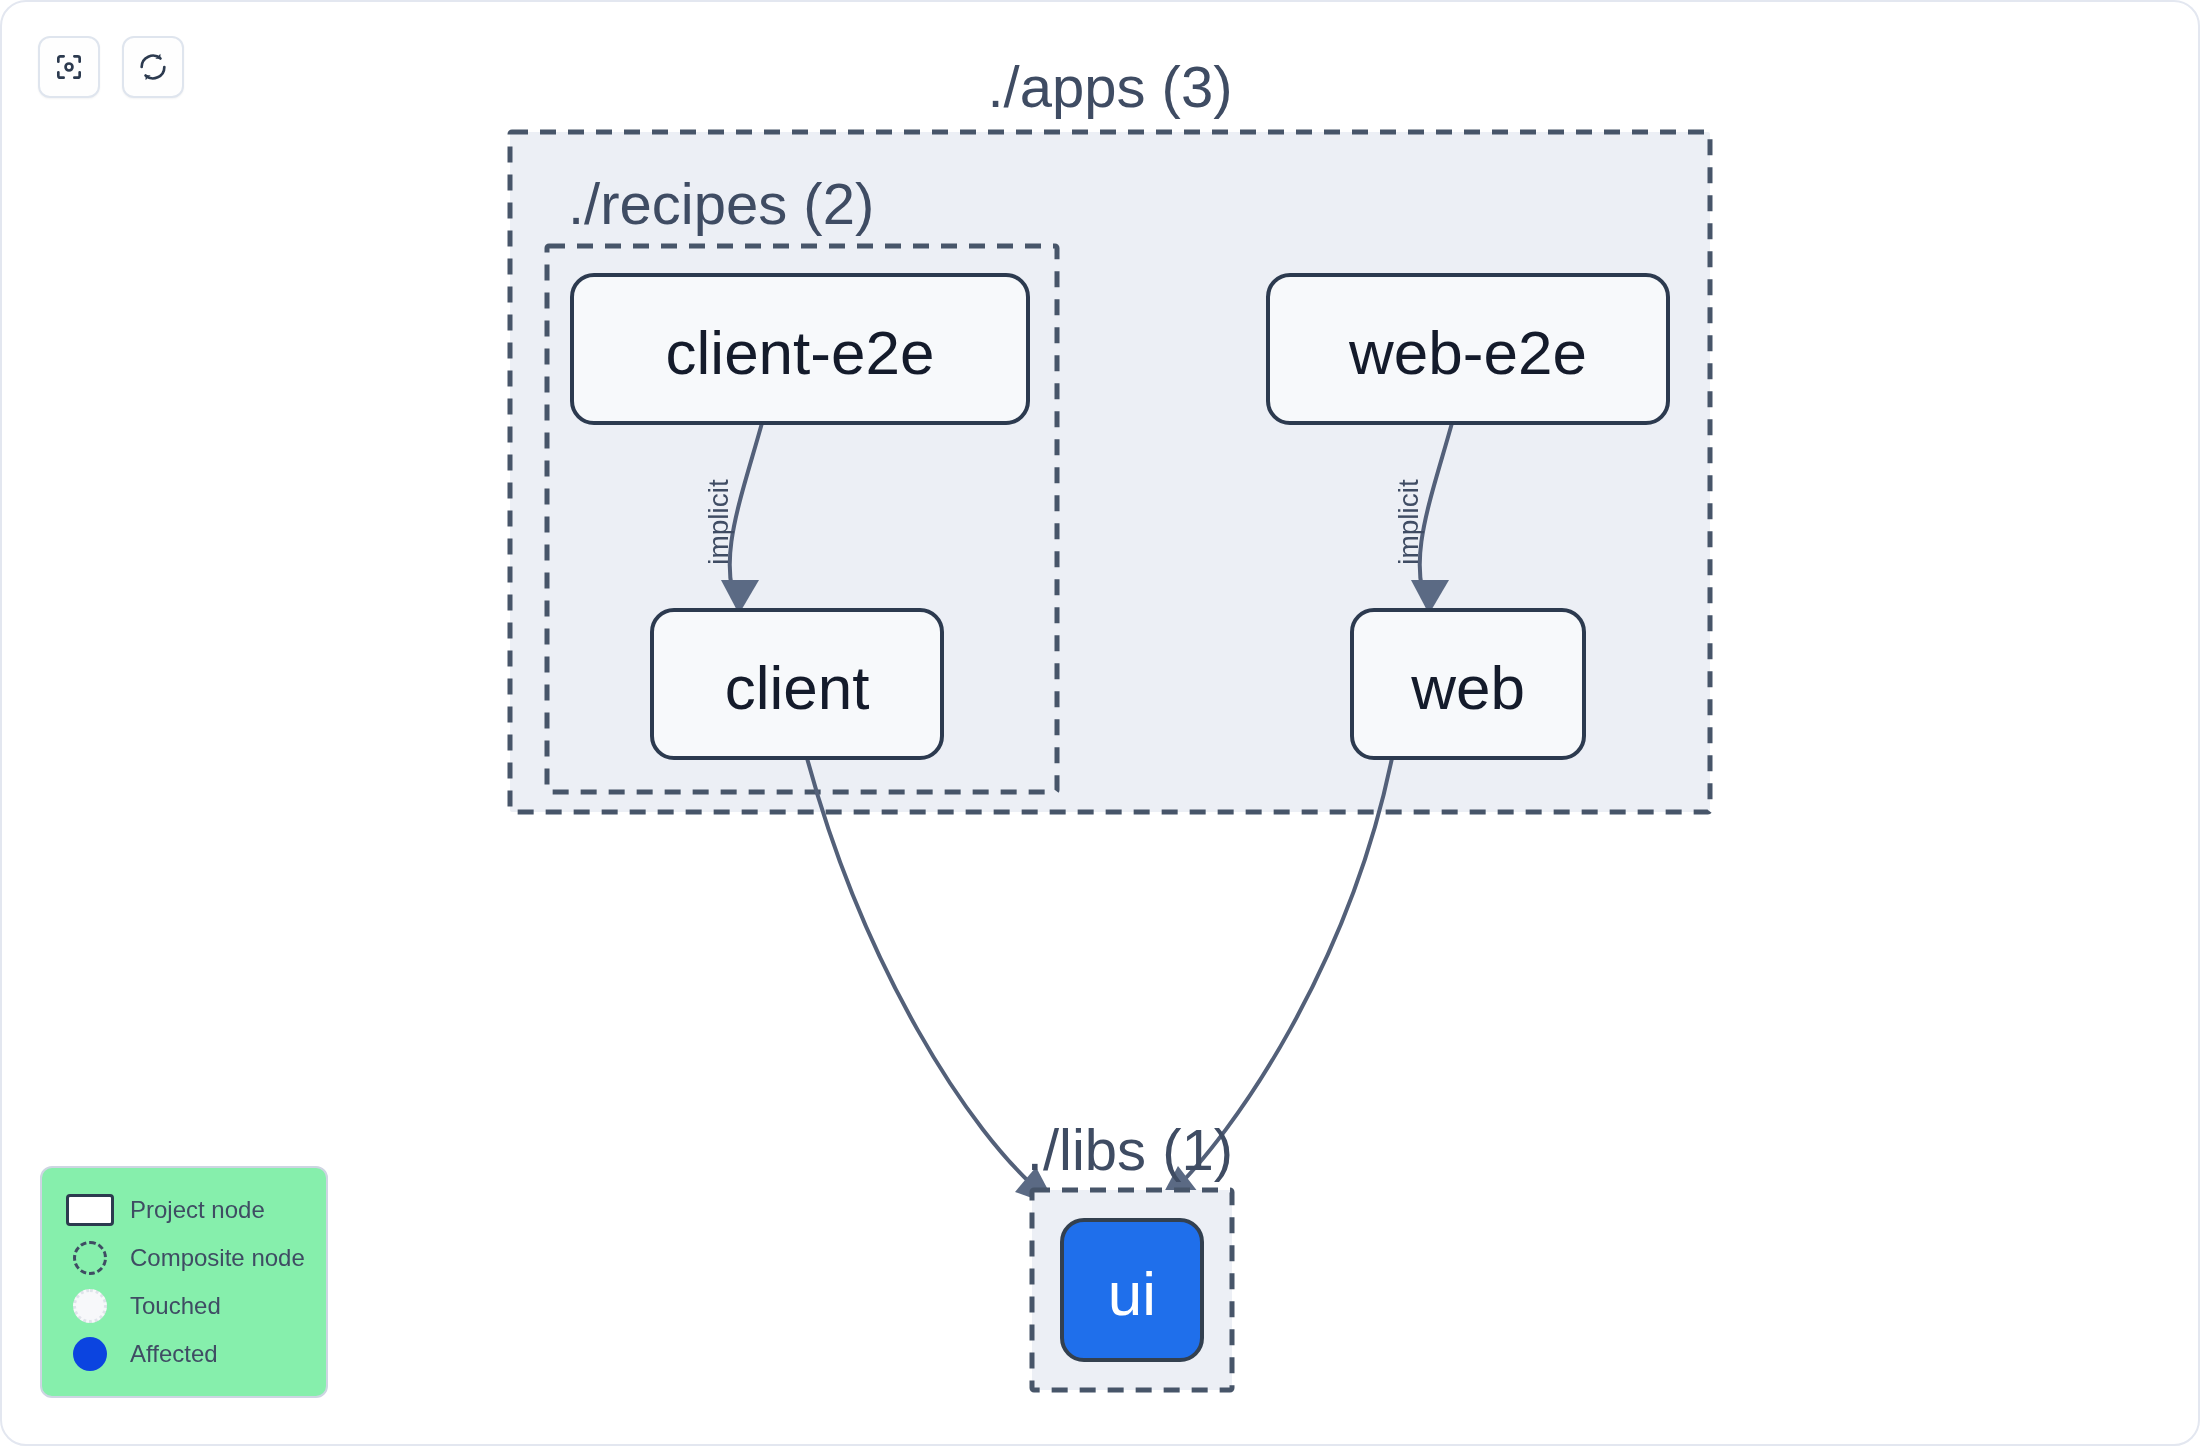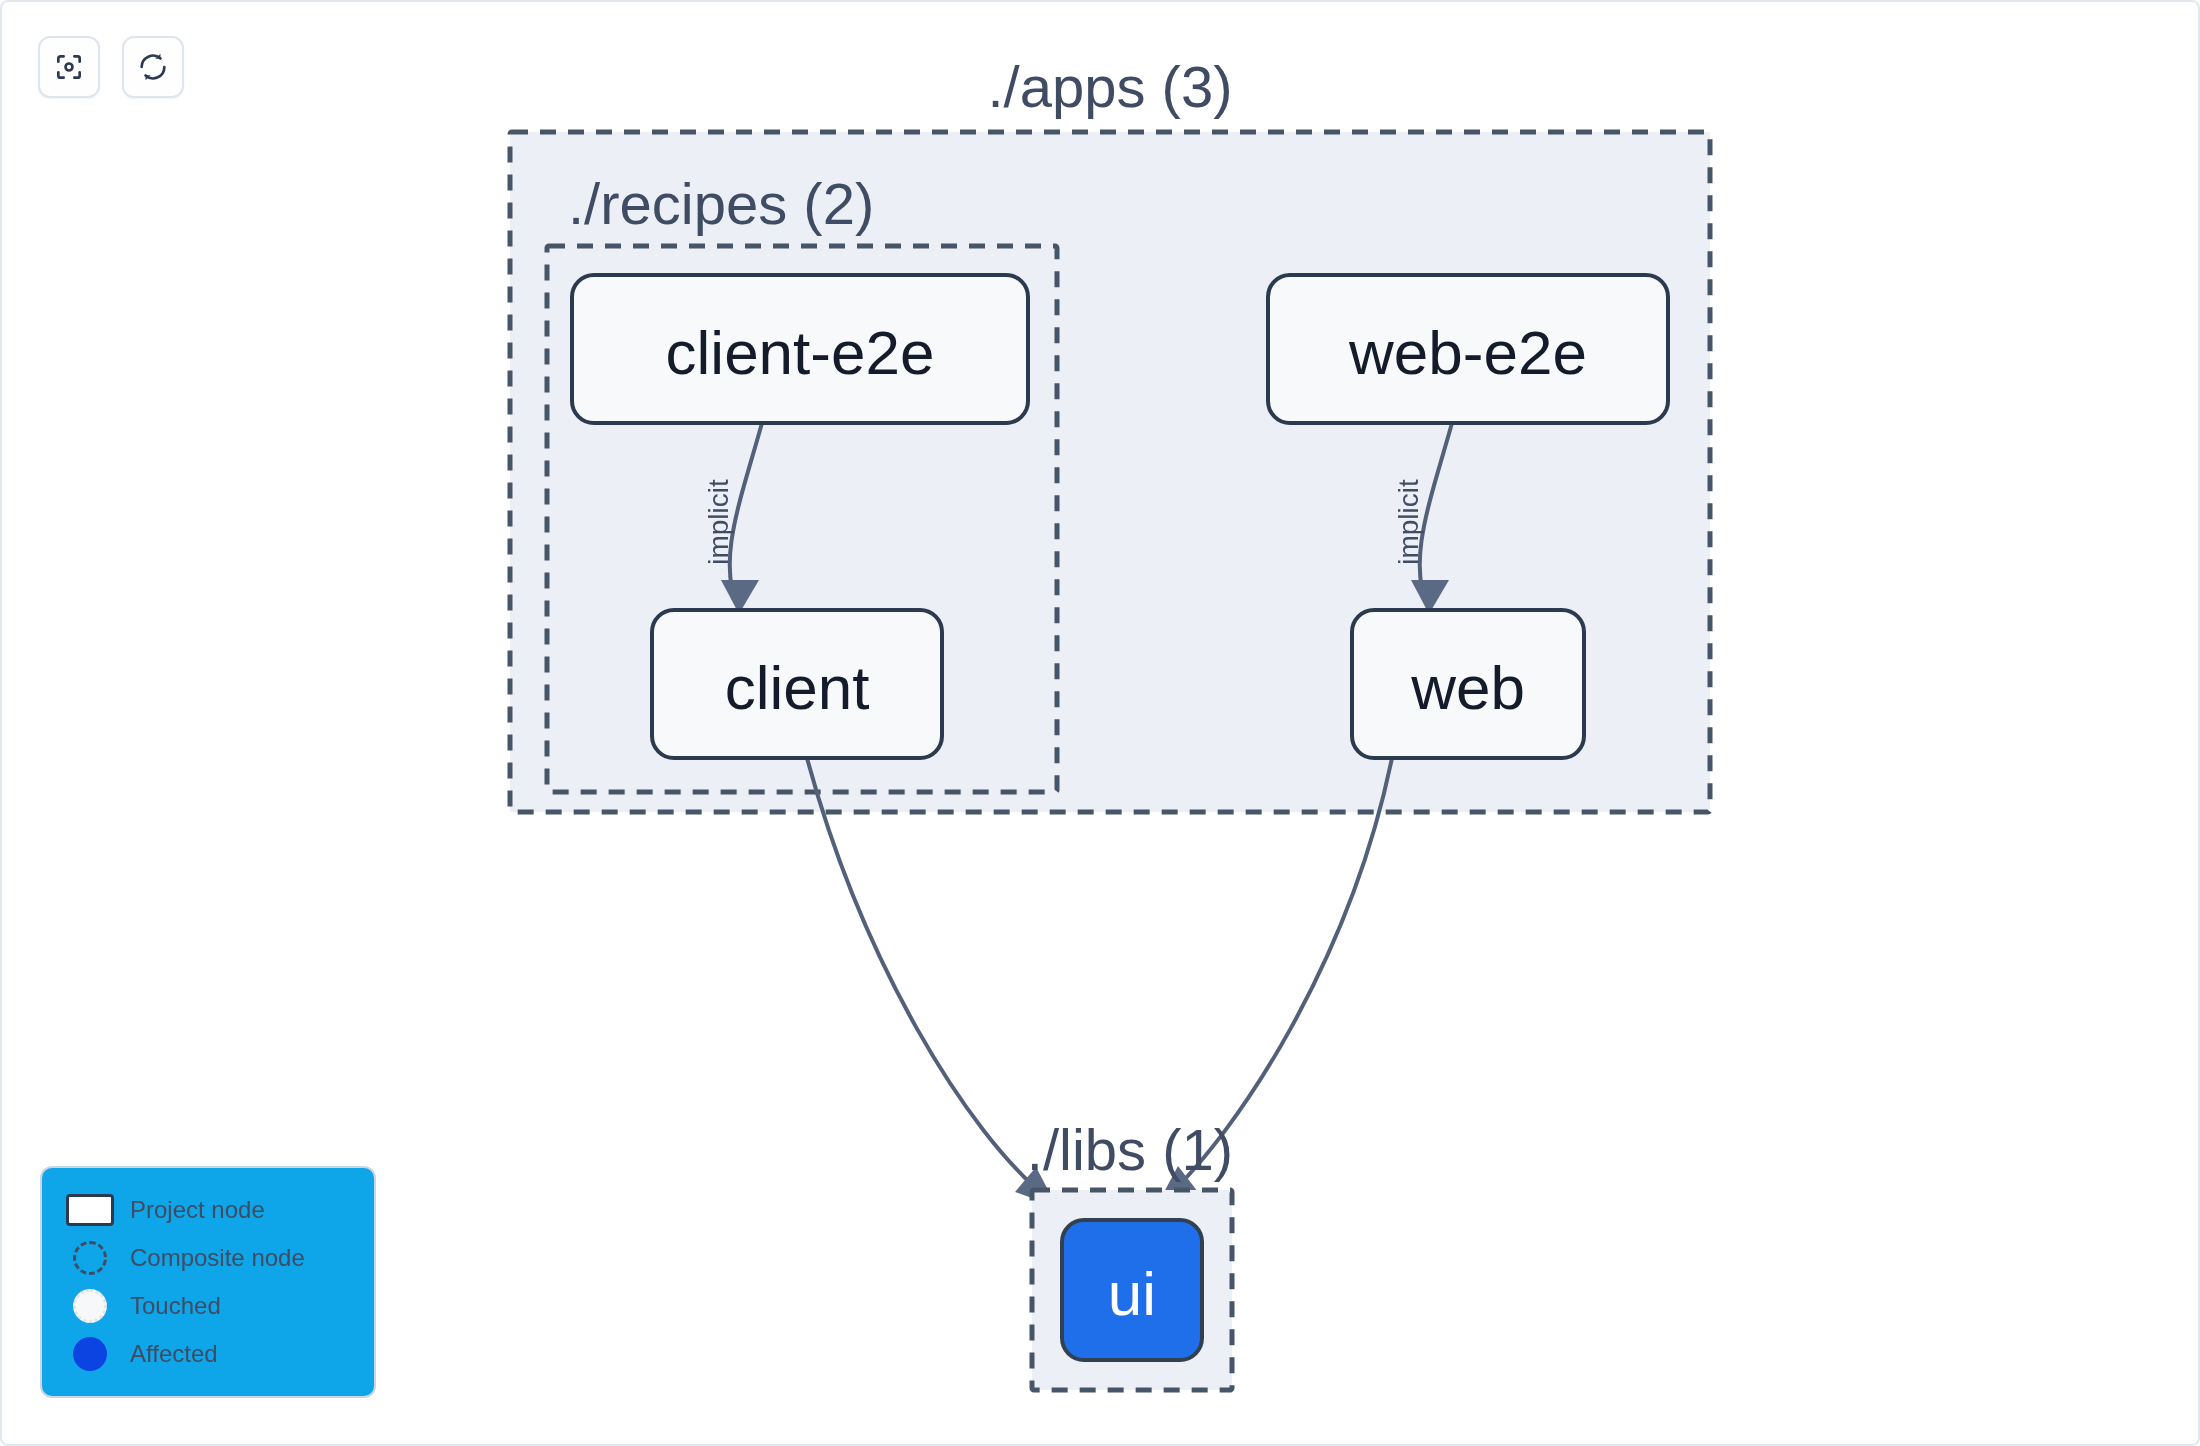"./apps (3)" #canvas { border-radius: 8px -> 26px }
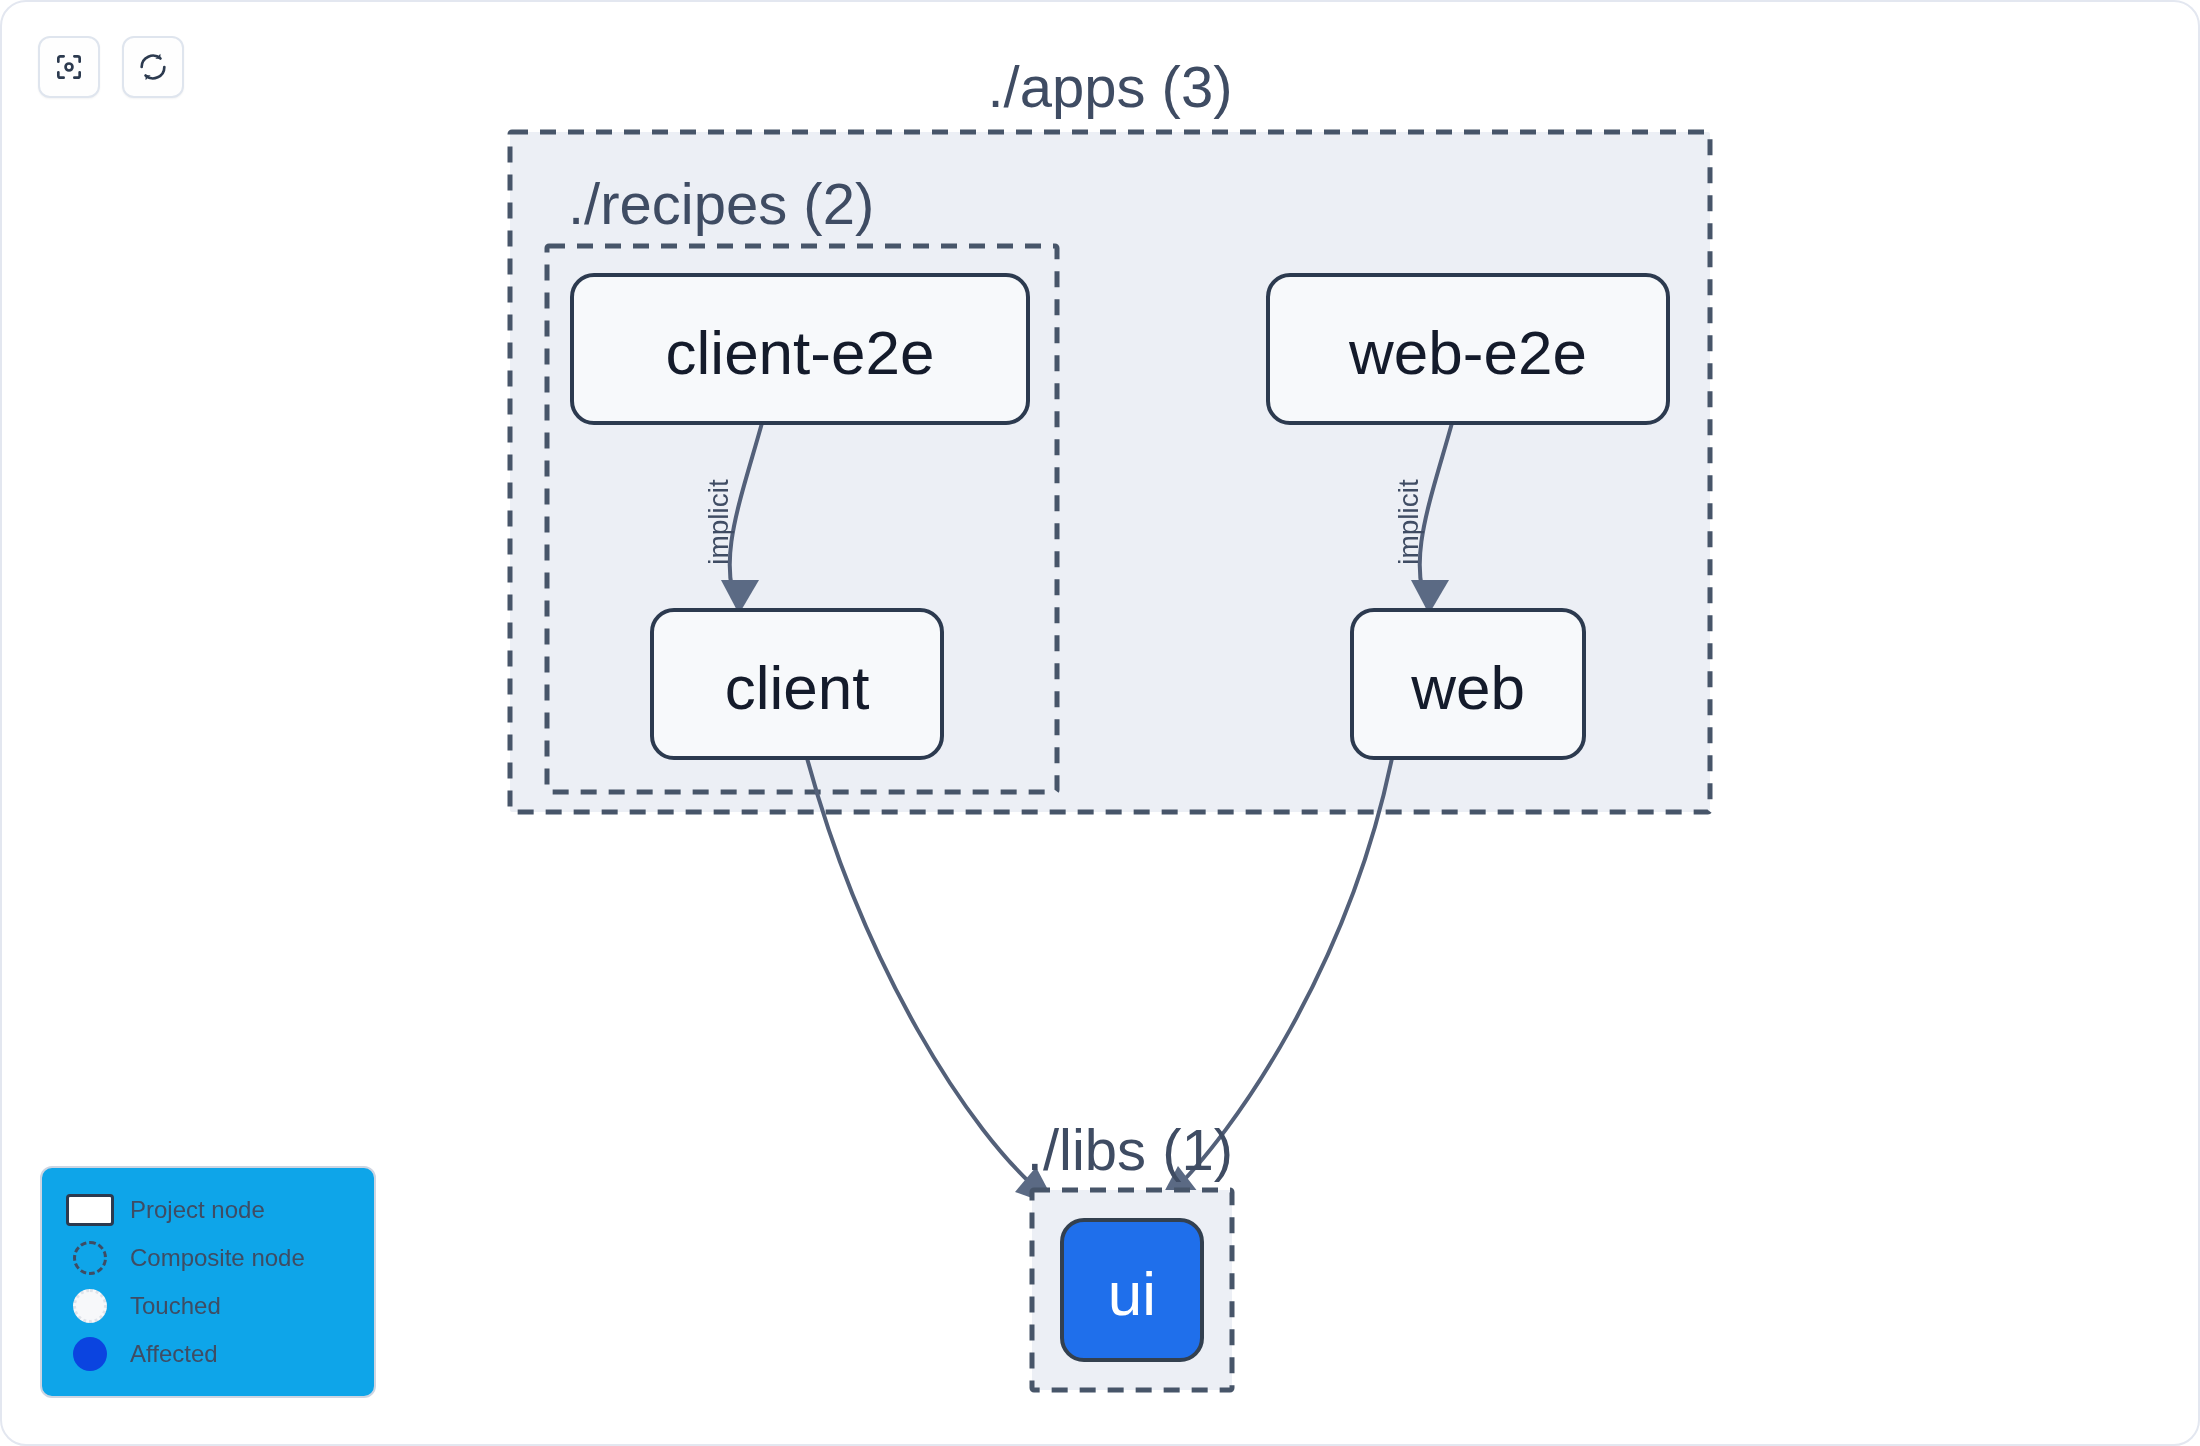"Project node" #legend { background: #0ea5e9 -> #86efac; width: 336px -> 288px }
